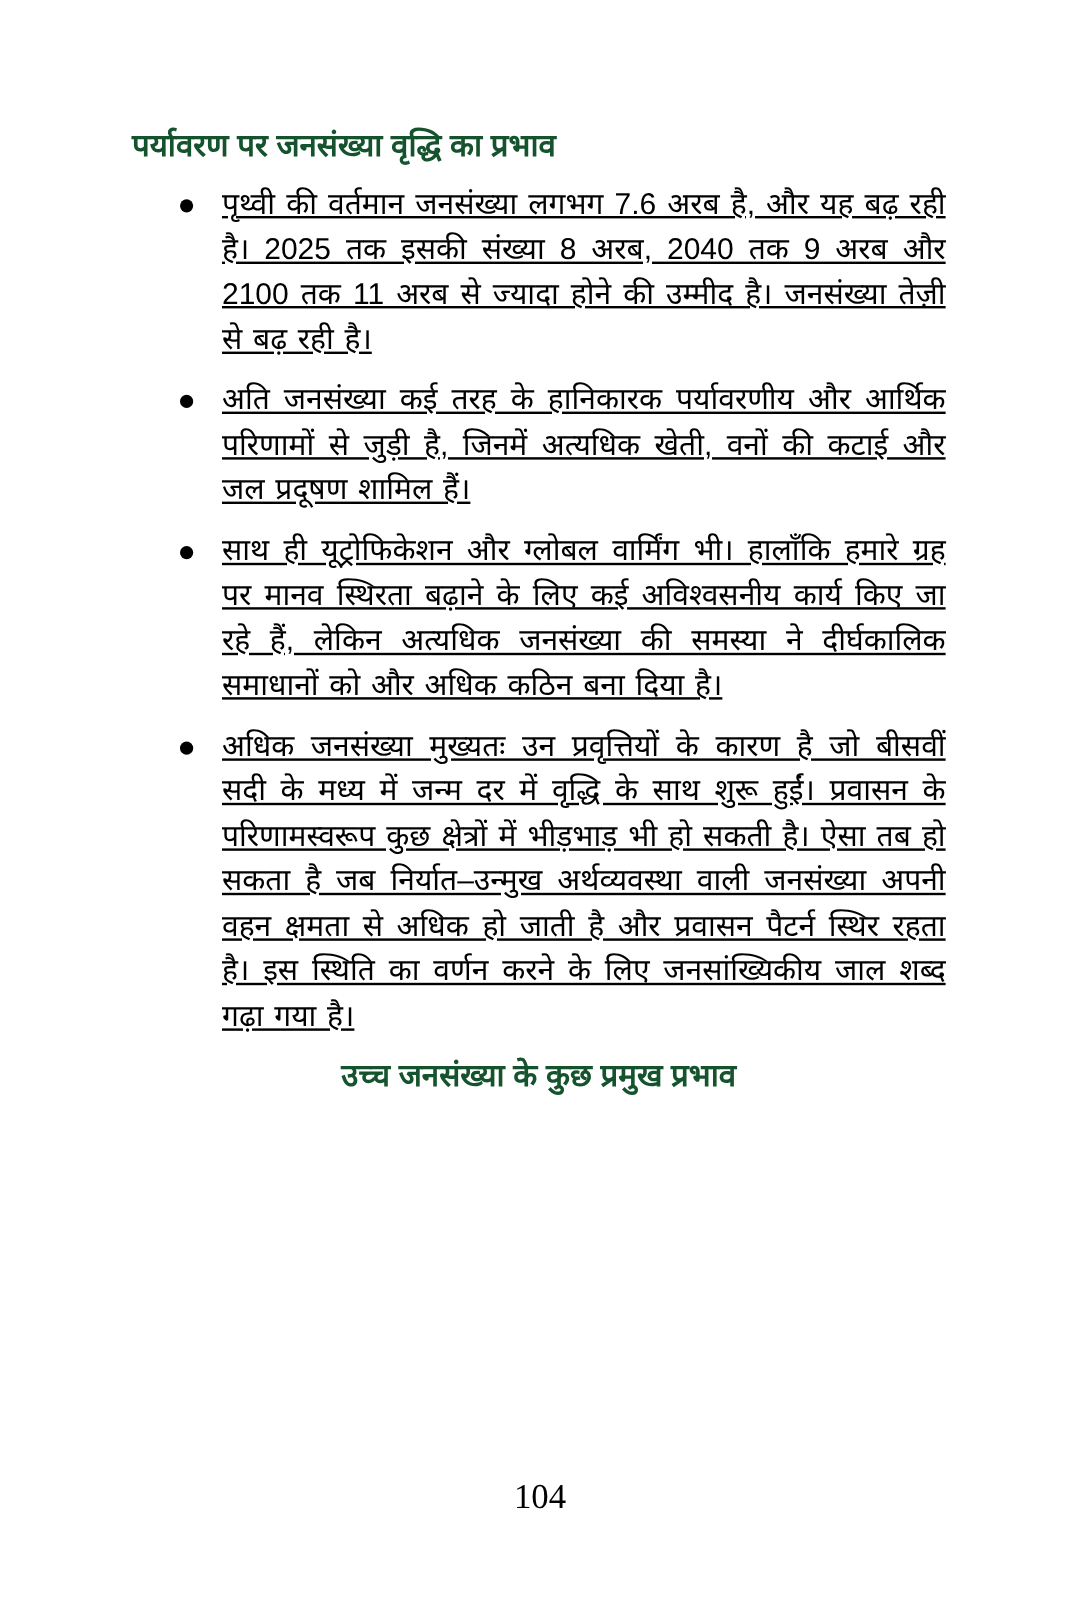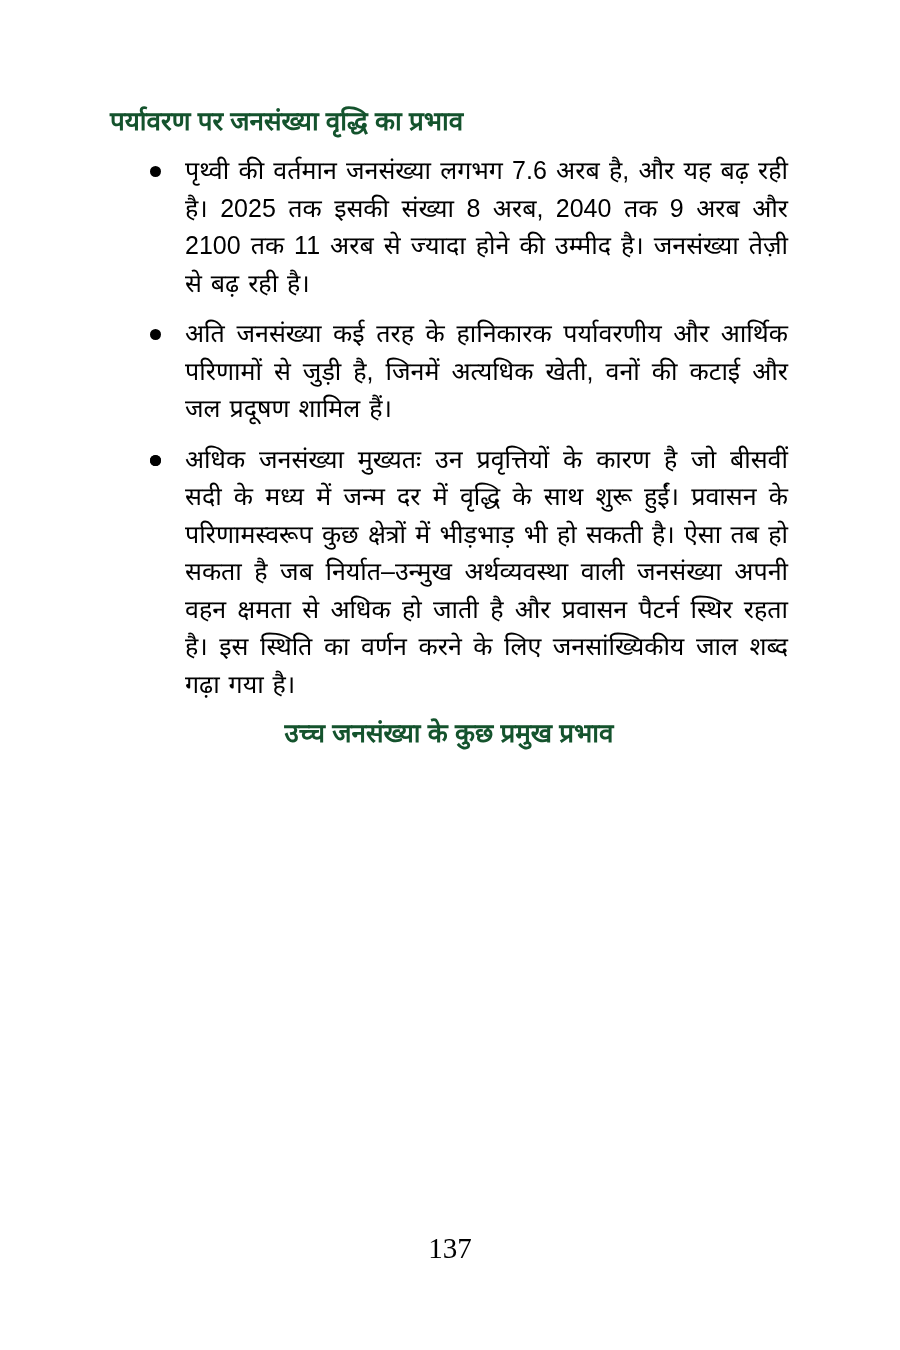"पृथ्वी की वर्तमान जनसंख्या लगभग" ul.bullets li { text-decoration: none -> underline }
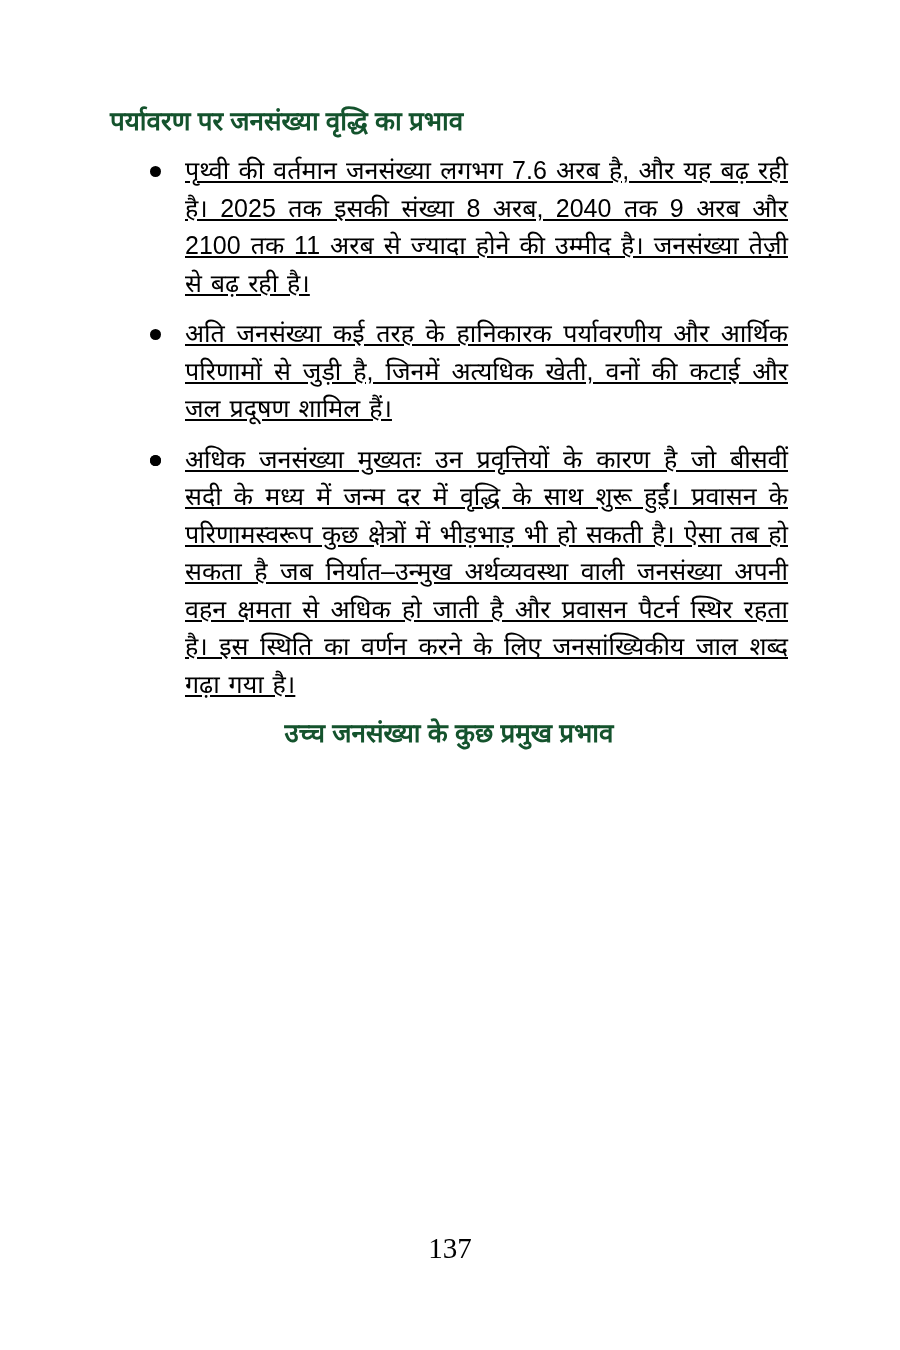"साथ ही यूट्रोफिकेशन और ग्लोबल" span { html: none -> <span>साथ ही यूट्रोफिकेशन और ग्लोबल वार्मिंग भी। हालाँकि हमारे ग्रह पर मानव स्थिरता बढ़ाने के लिए कई अविश्वसनीय कार्य किए जा रहे हैं, लेकिन अत्यधिक जनसंख्या की समस्या ने दीर्घकालिक समाधानों को और अधिक कठिन बना दिया है।</span> }
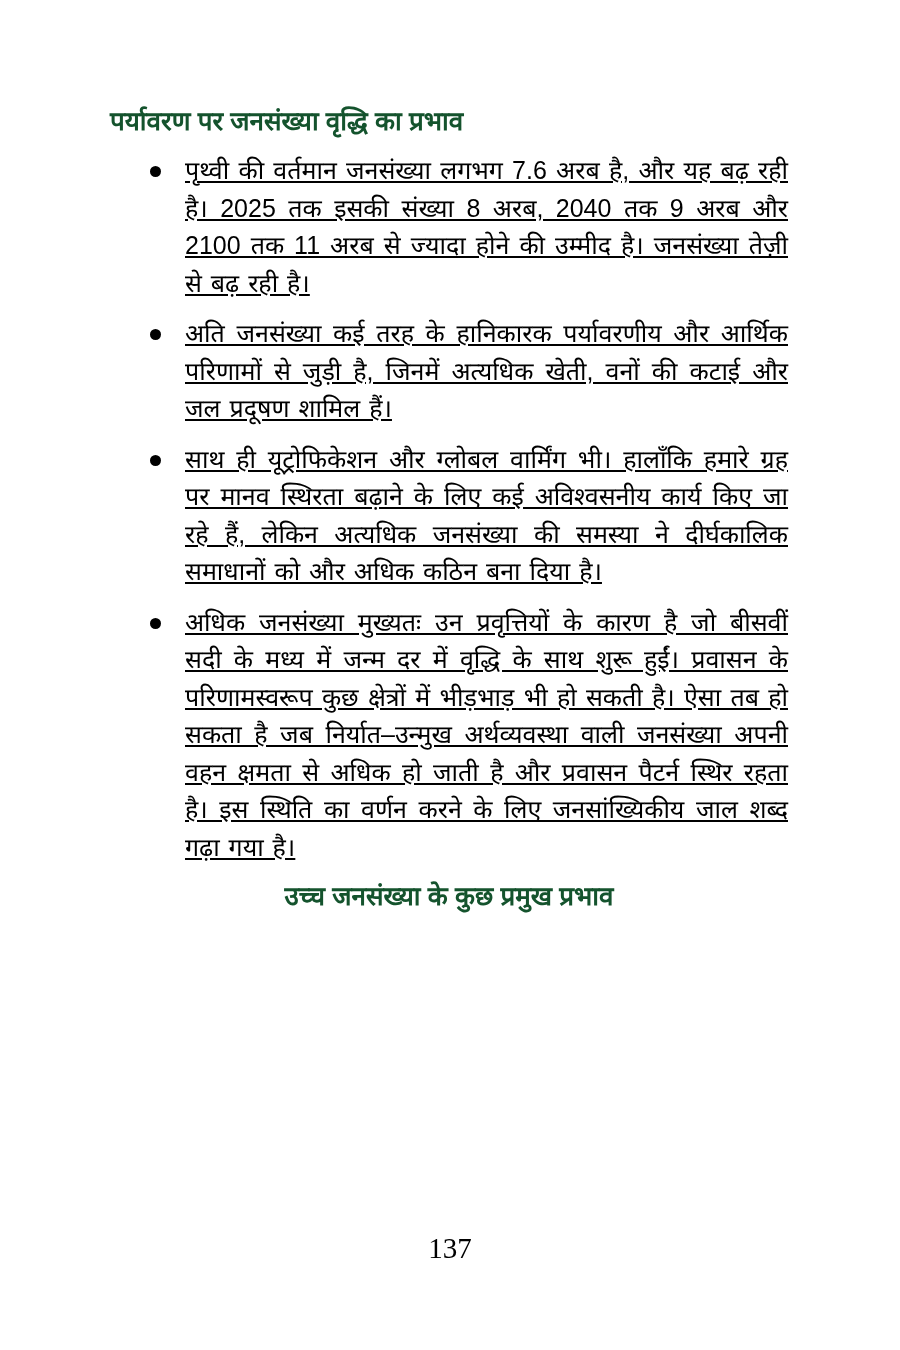"137" div.page-number { text: 137 -> 104 }
